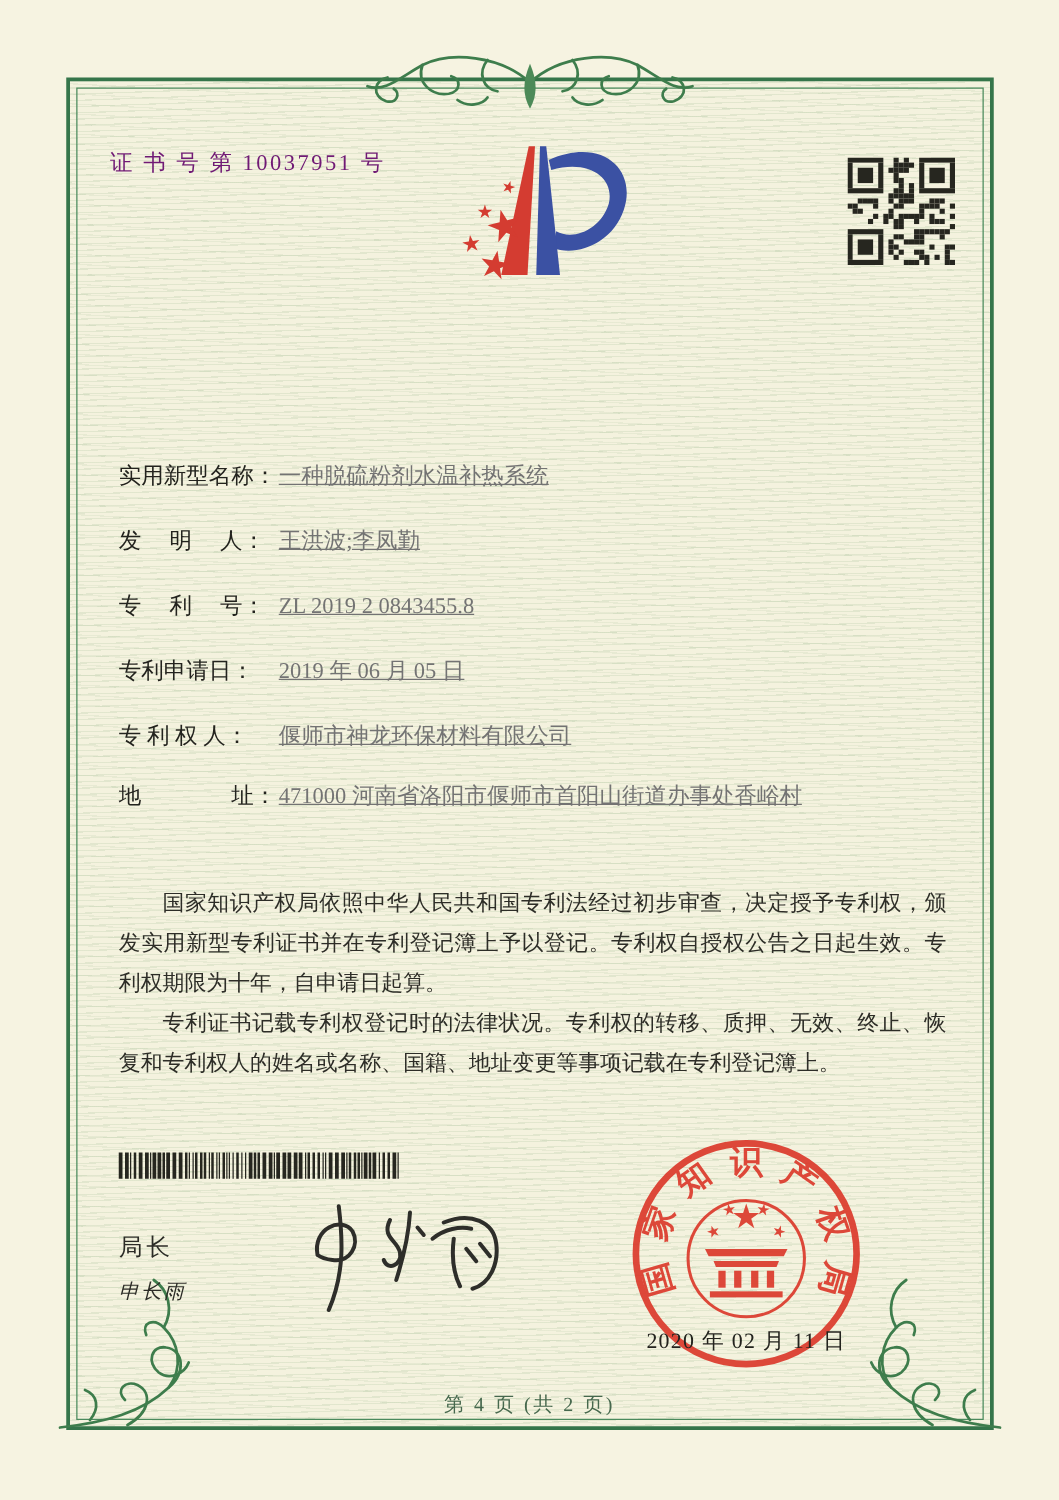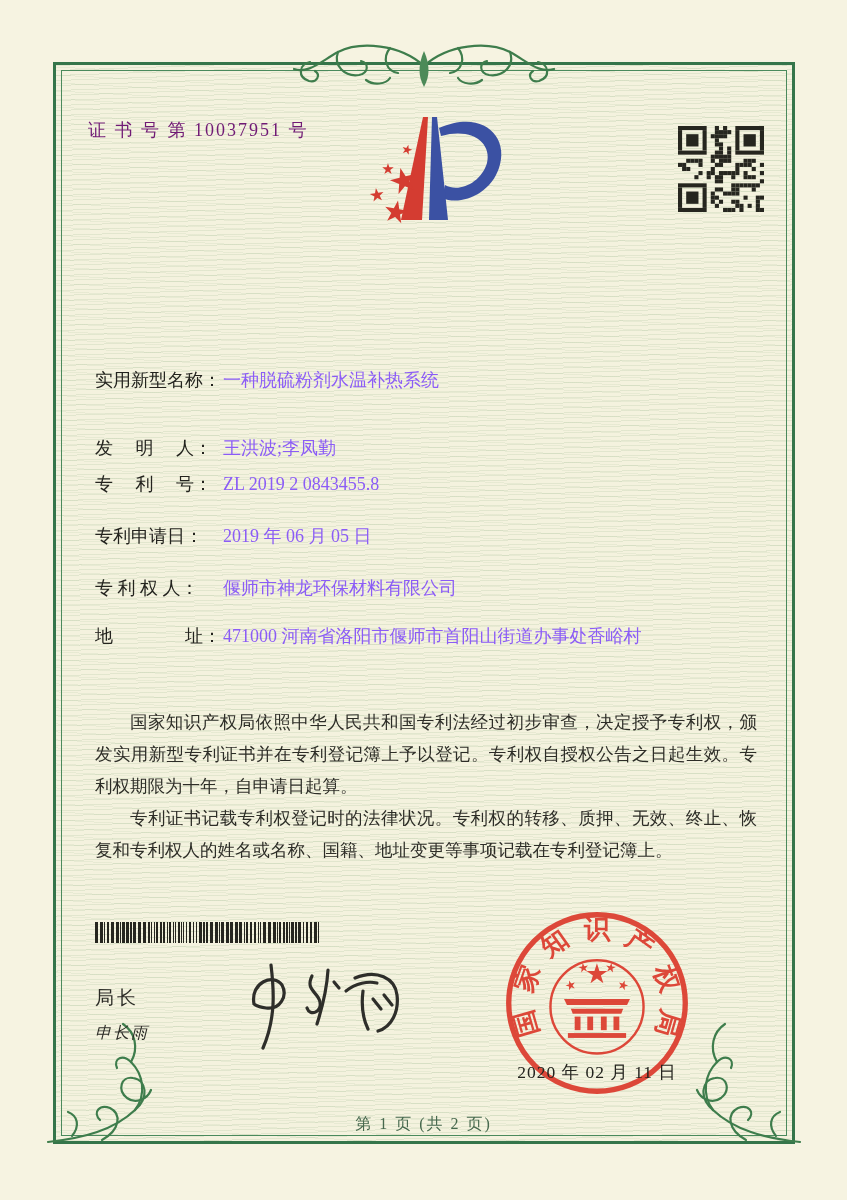"一种脱硫粉剂水温补热系统" .fvalue { color: #8b5cf6 -> #737373; text-decoration: none -> underline }
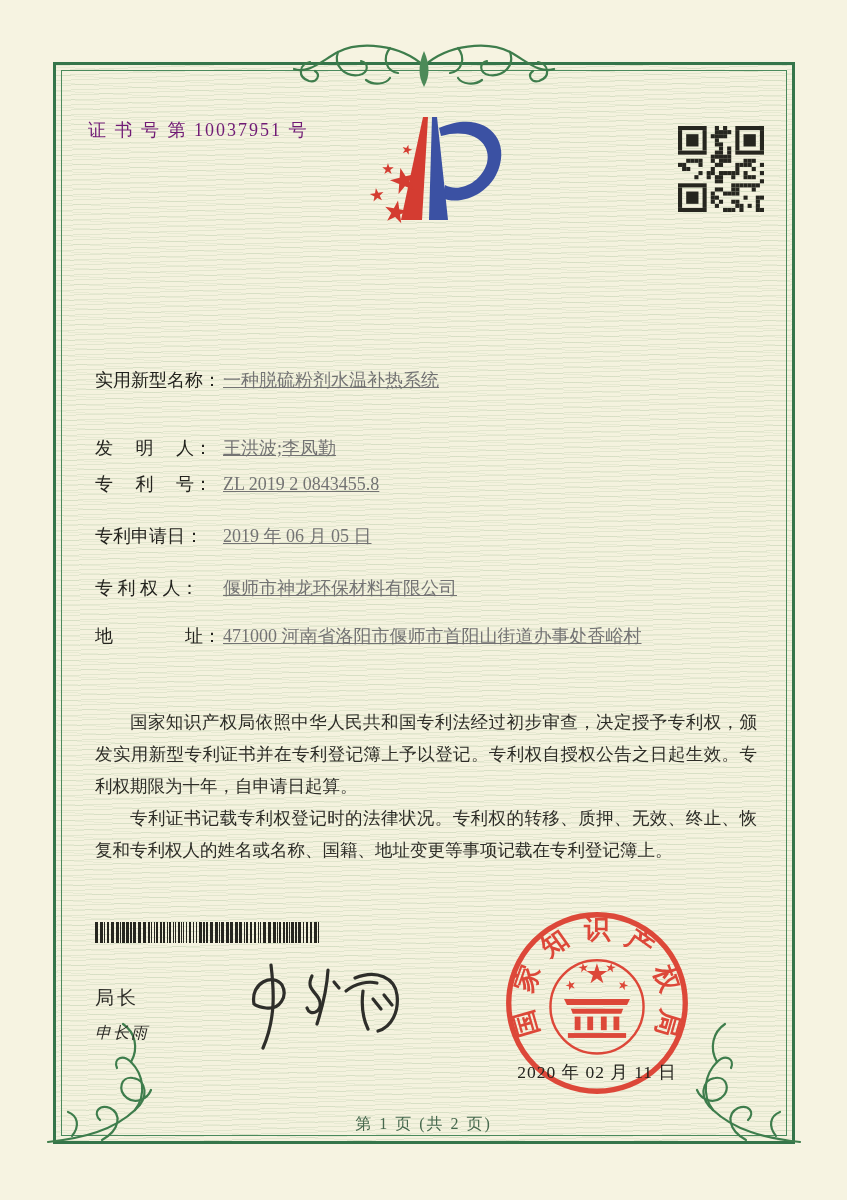"发 明 人： 王洪波;李凤勤" div.frow { top: 74px -> 58px }
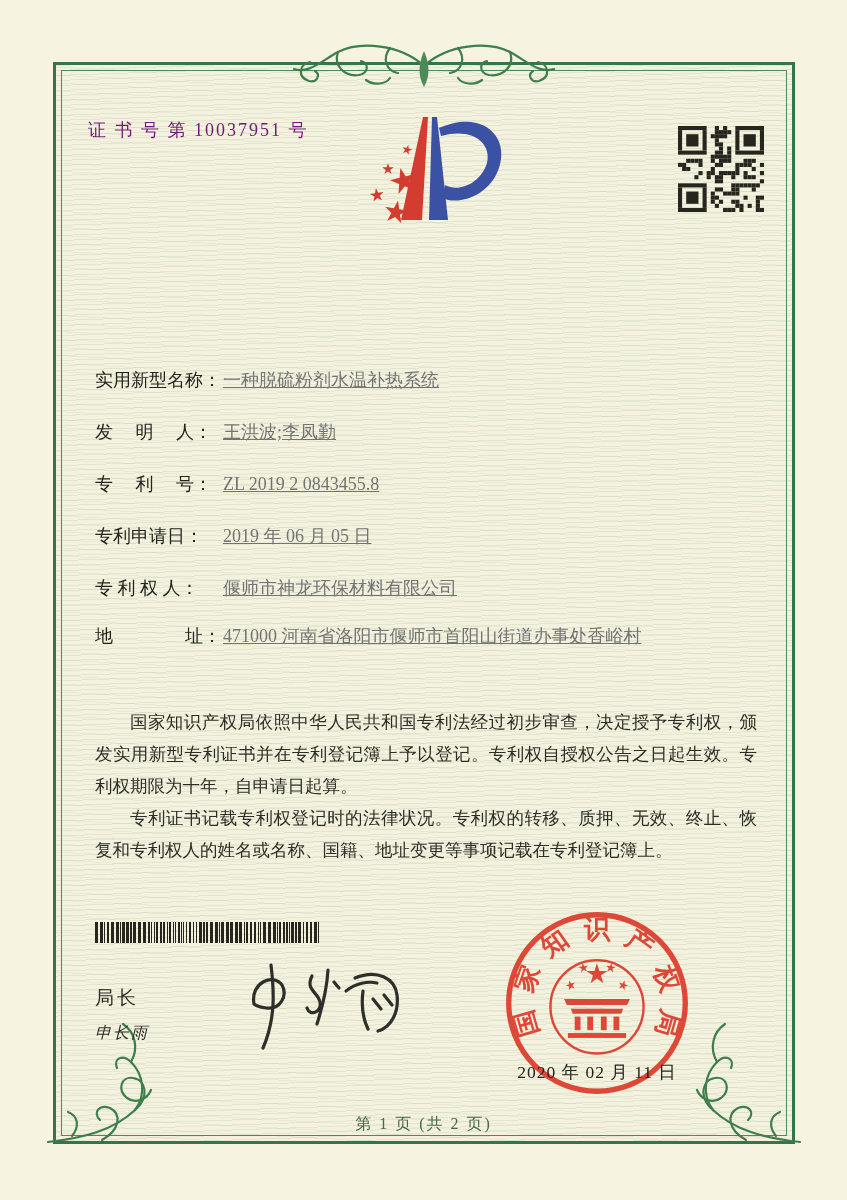"第 1 页 (共 2" div.page-num { text: 1 -> 4 }
